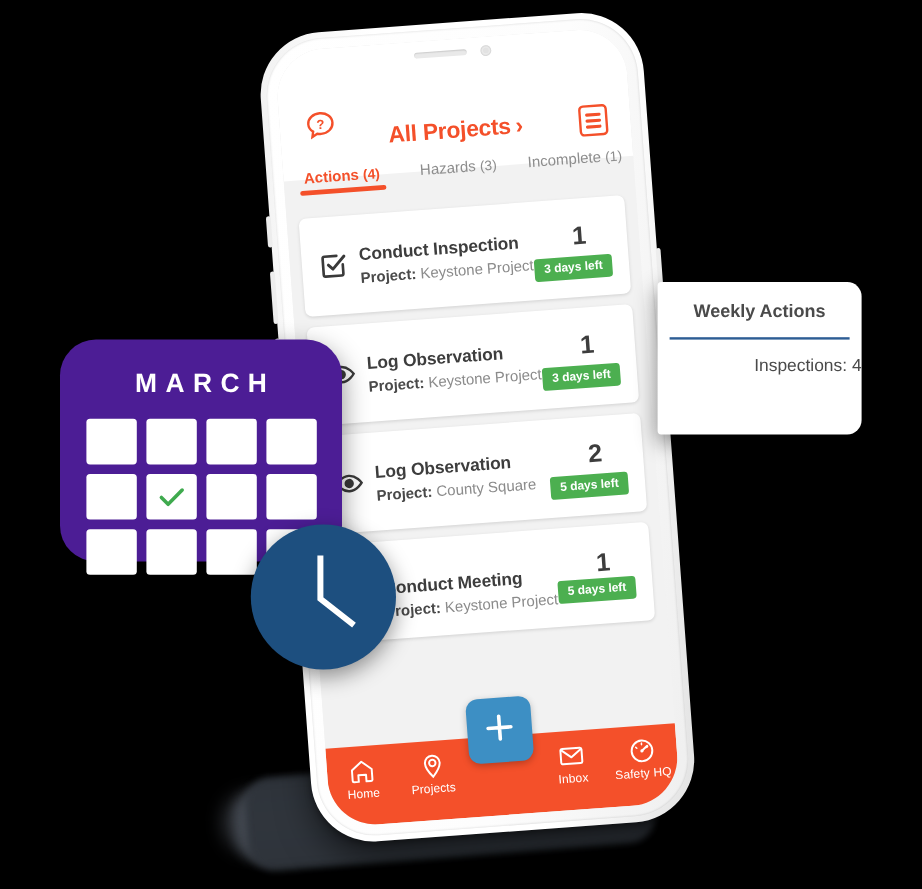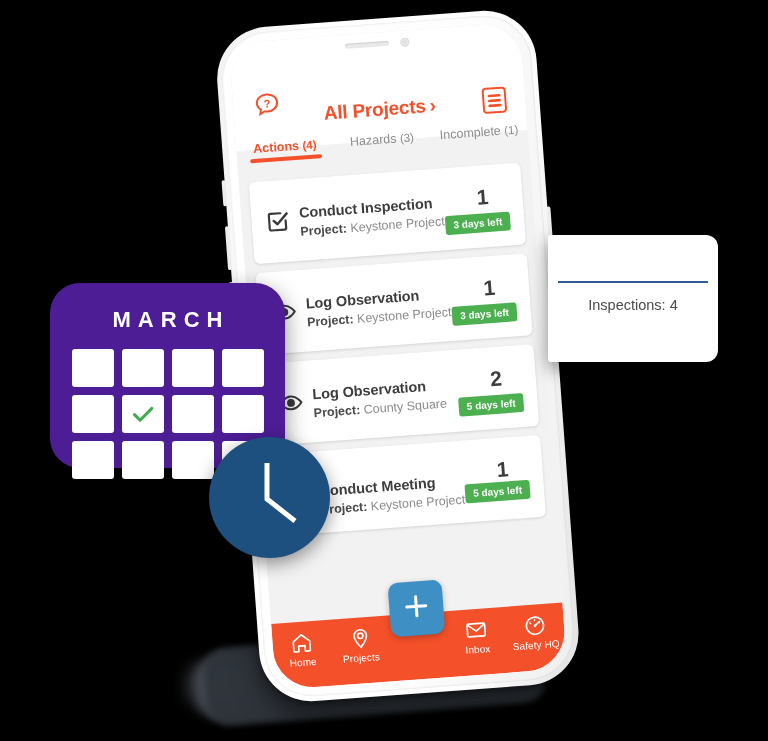"Weekly Actions" div.wtitle { html: none -> <div>Weekly Actions</div> }
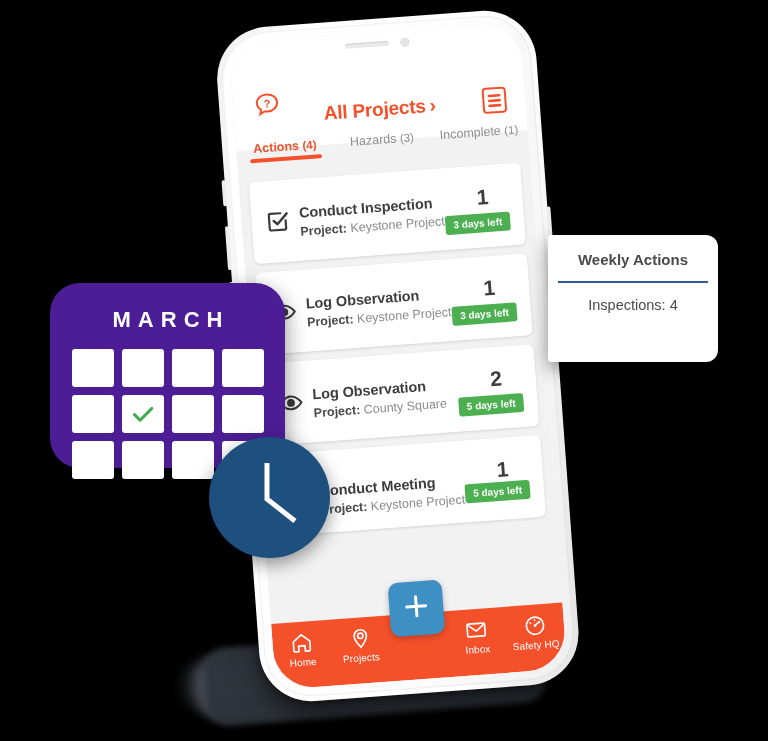"Inspections: 4" #weekly .wrow { text-align: center -> right }
